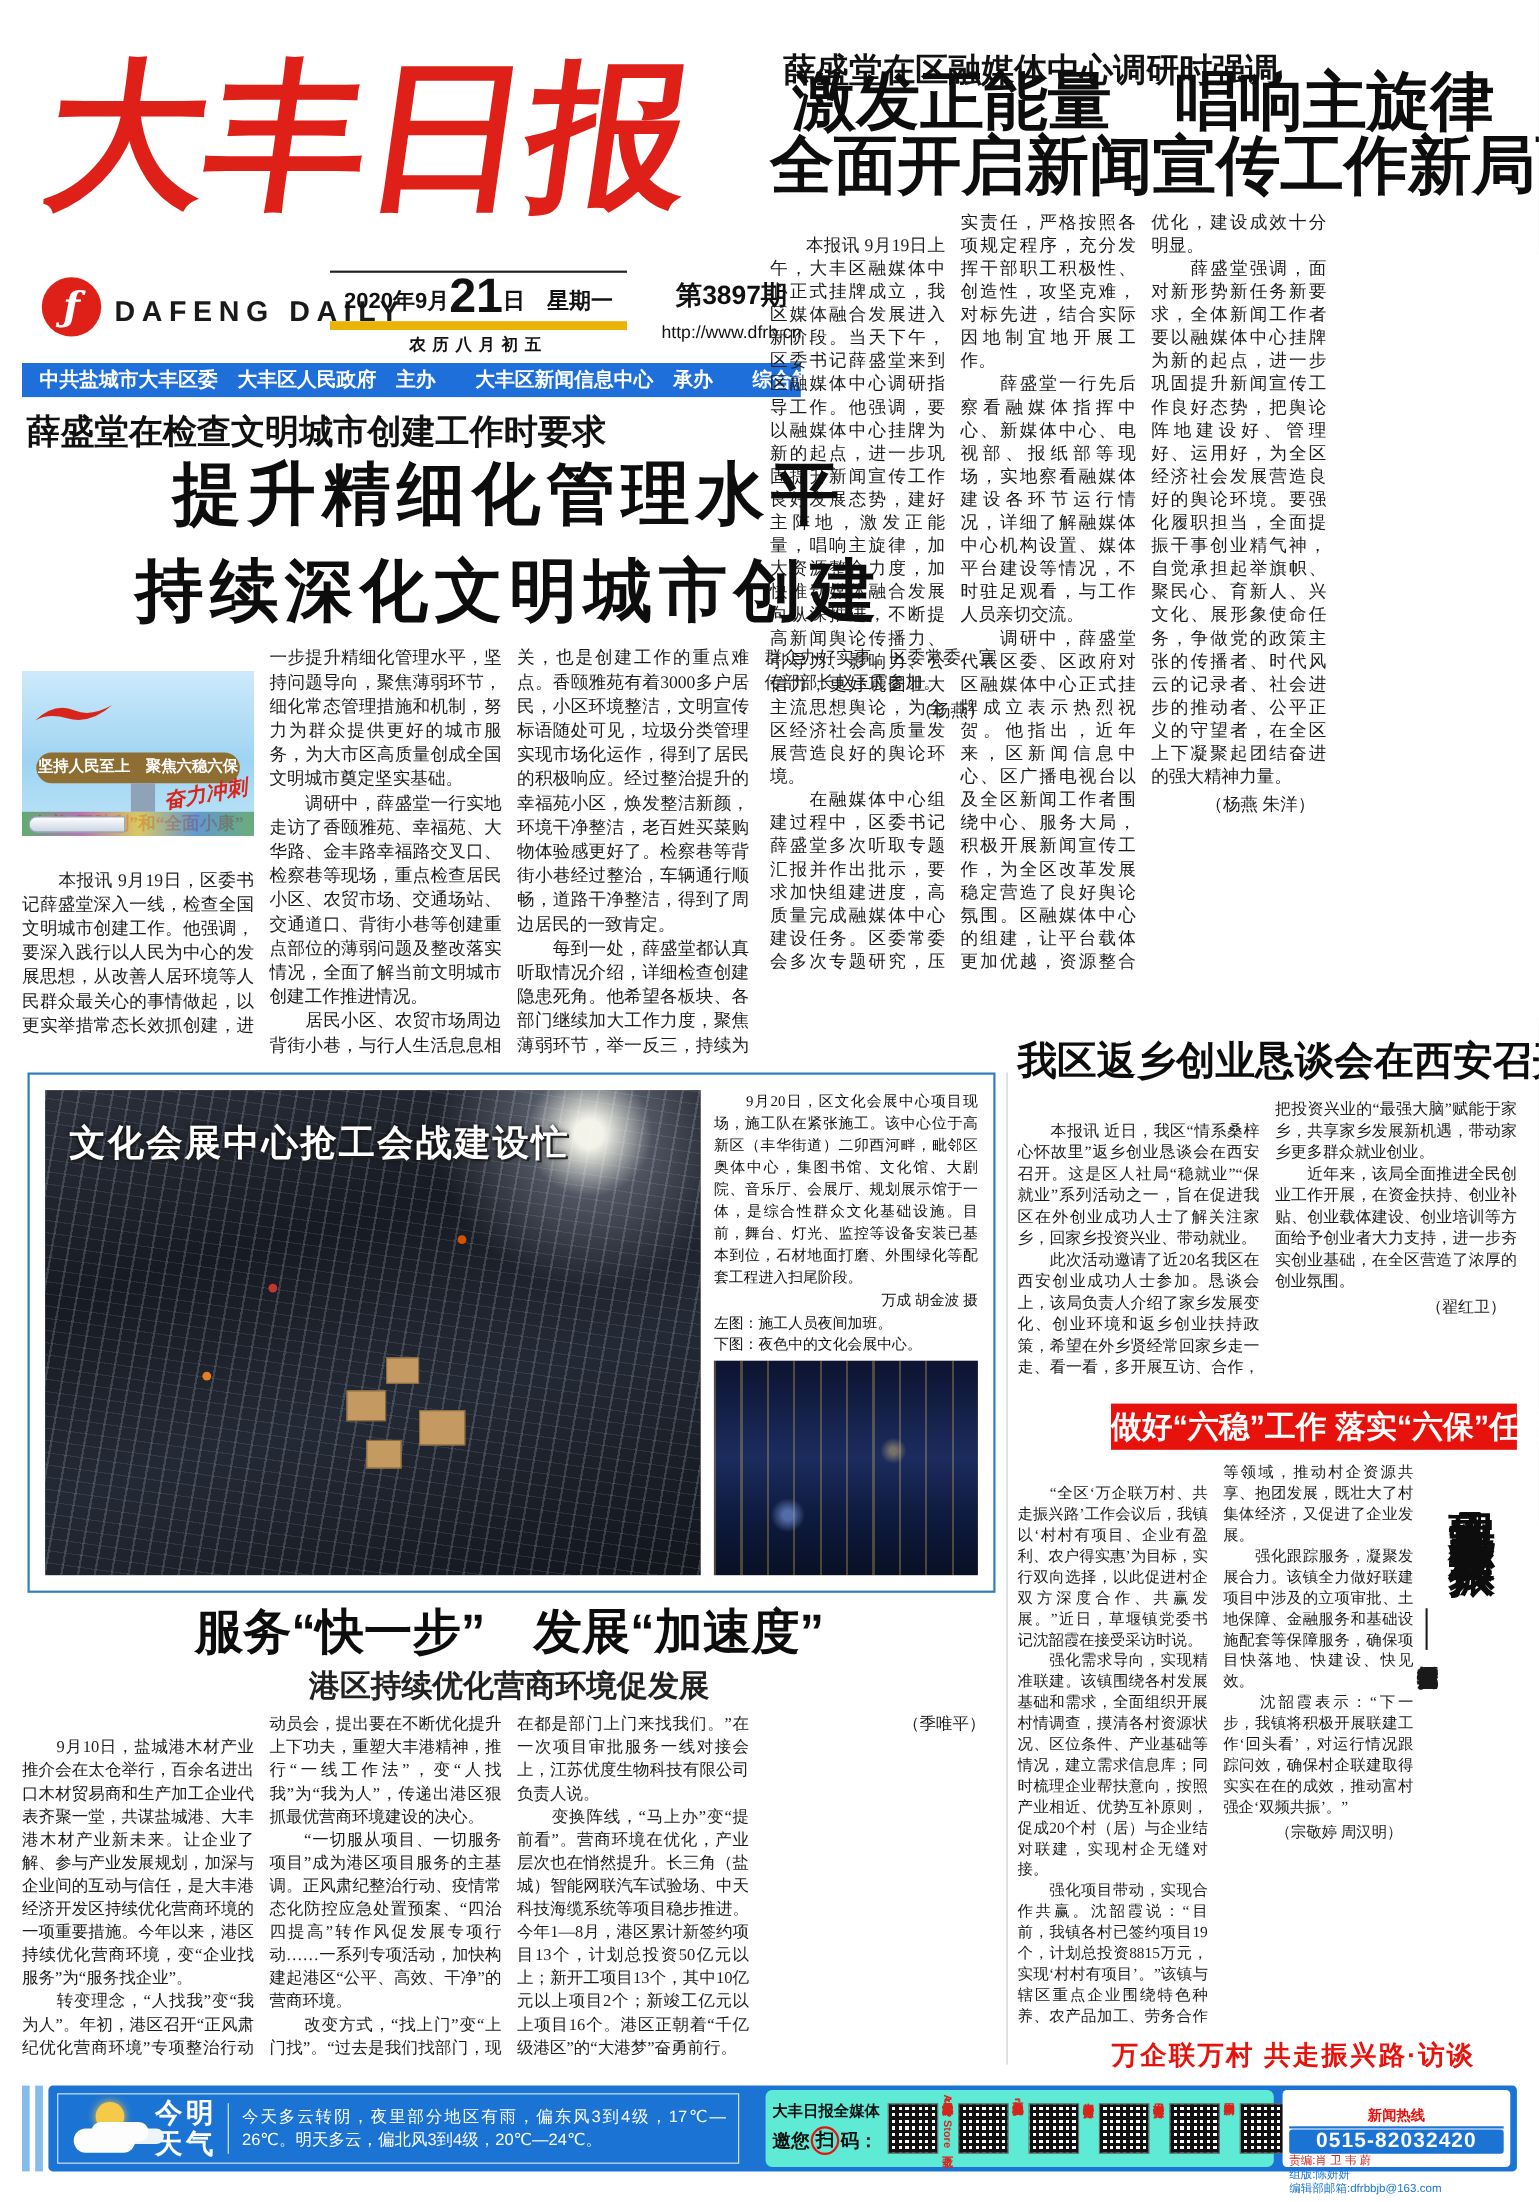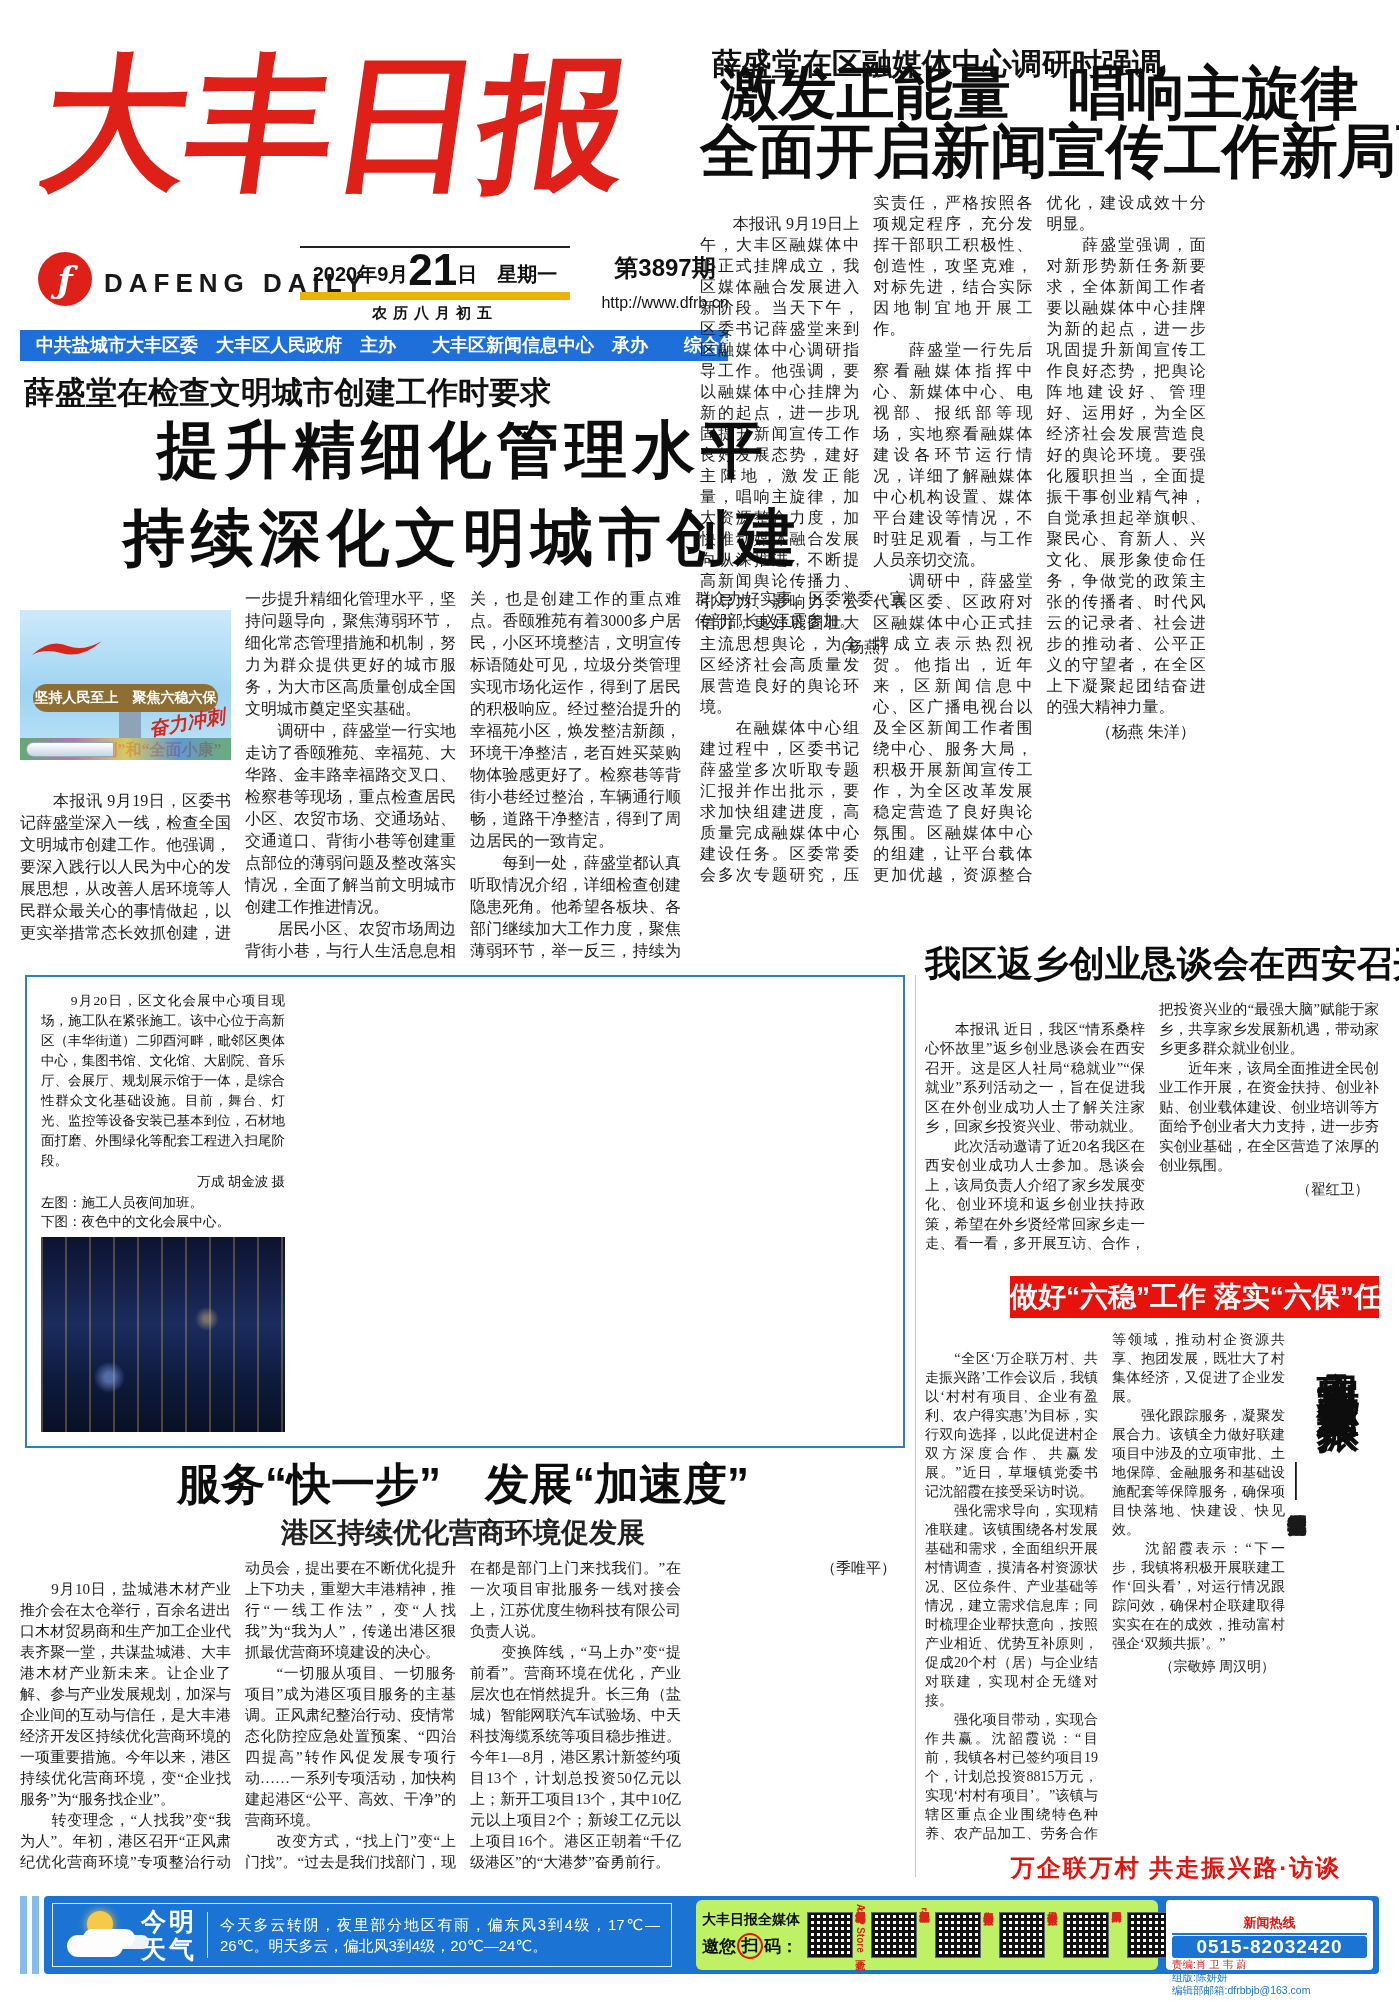"文化会展中心抢工会战建设忙" div.photo-big { html: none -> <div> <div>文化会展中心抢工会战建设忙</div> <div></div> <div></div> <div></div> <div></div> <div></div> <div></div> <div></div> </div> }
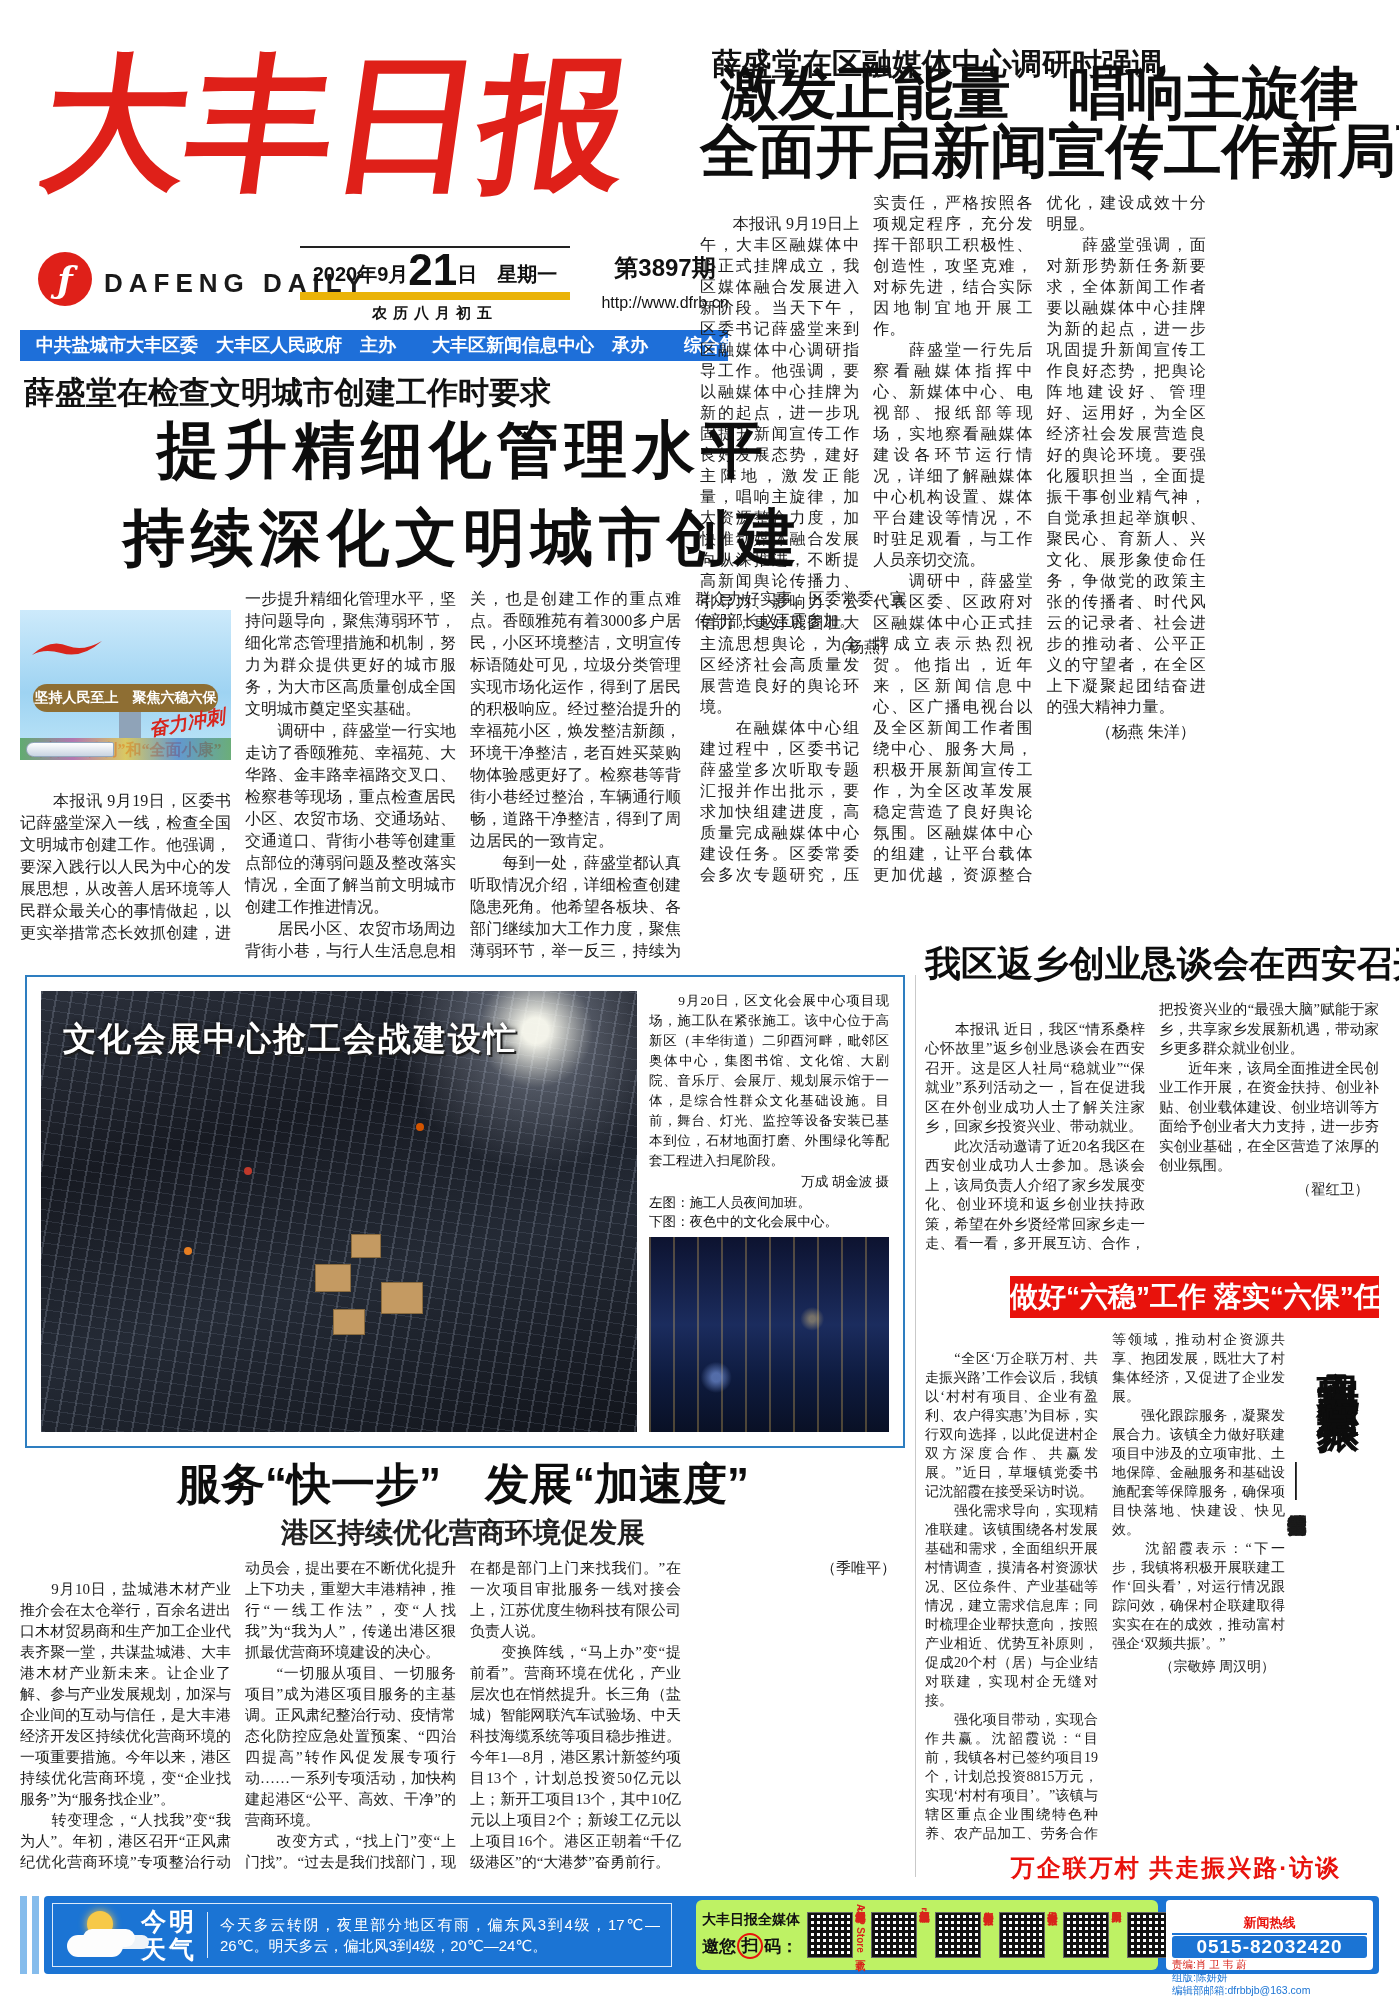"大丰日报全媒体" .media-panel { background: #bef264 -> #5eead4 }
